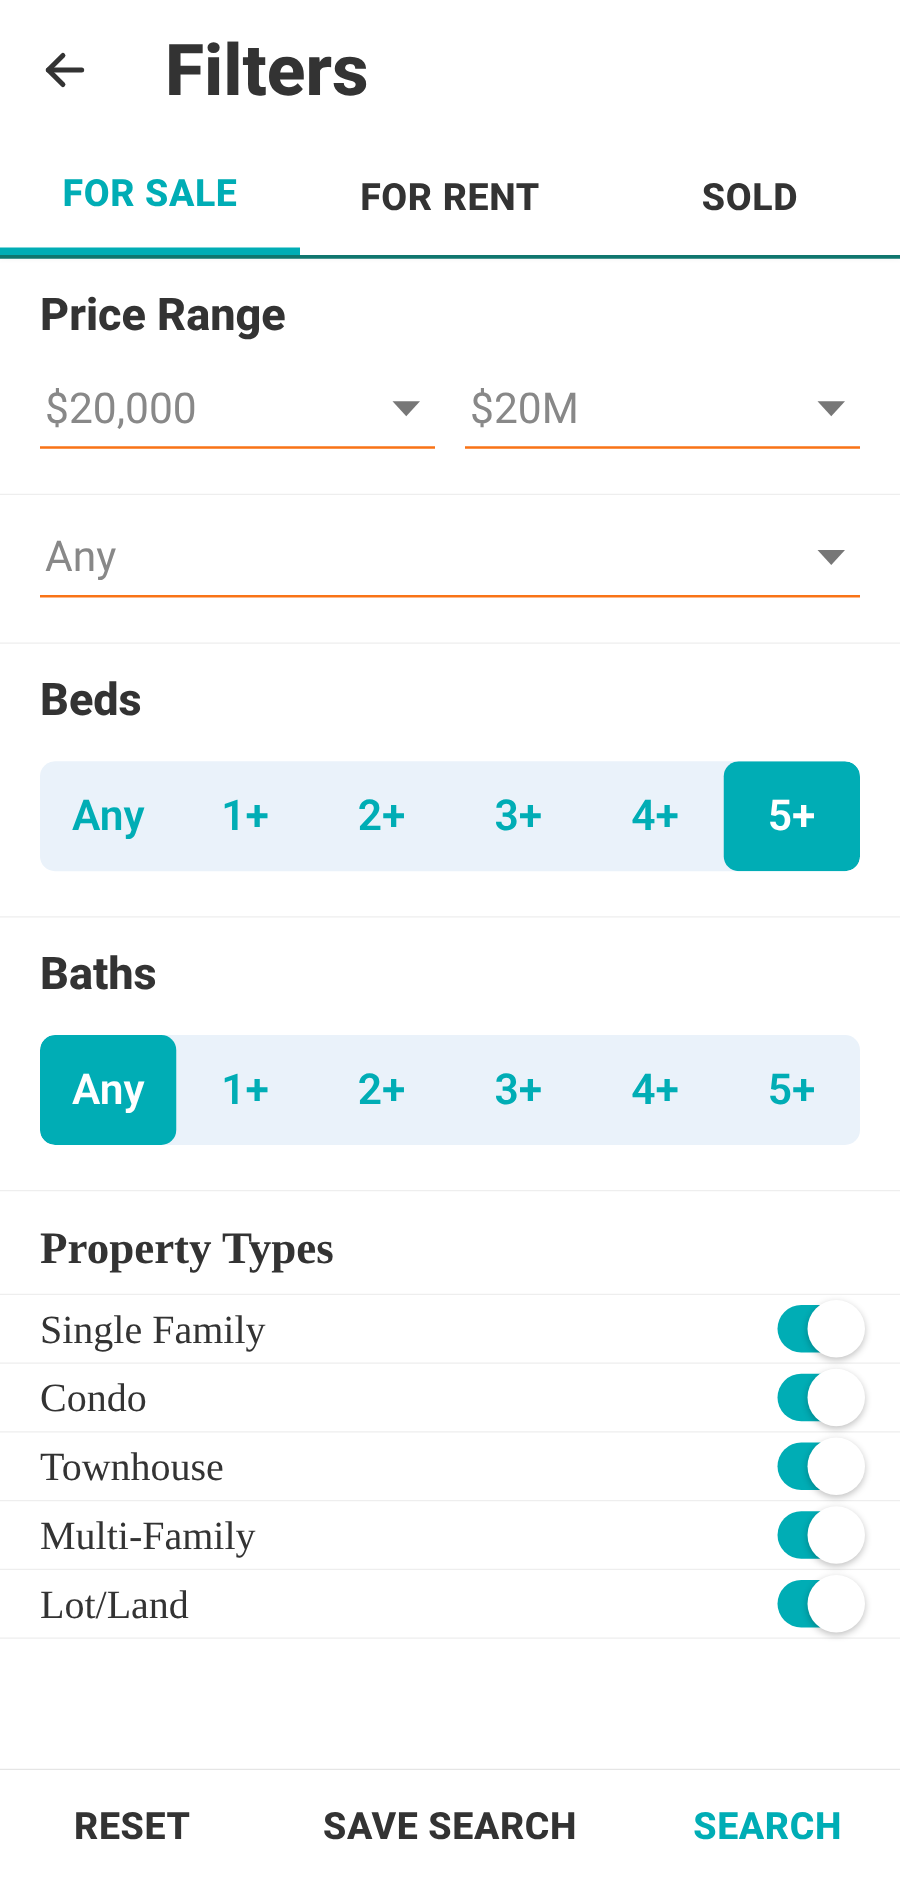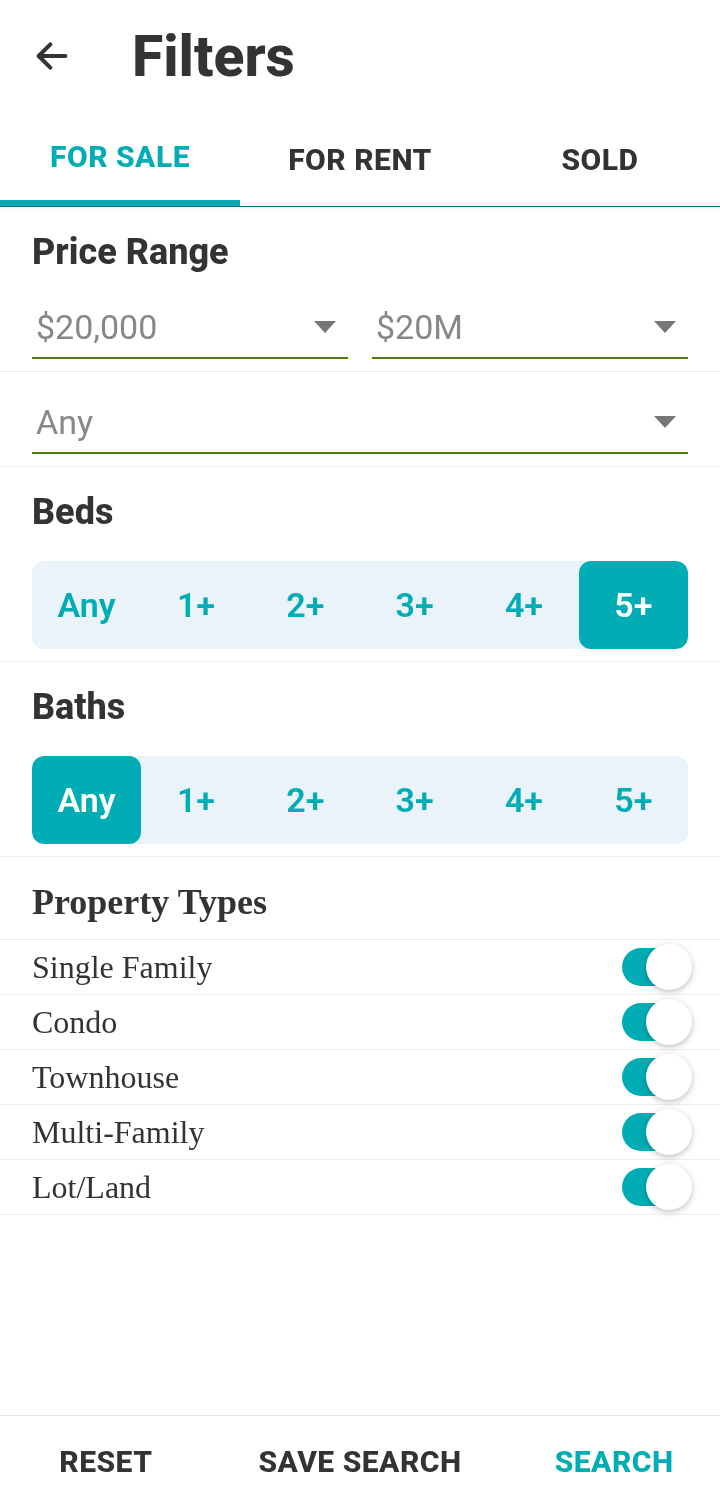"FOR SALE" .tabs { border-bottom: 1px solid #0f766e -> 3px solid #0f766e }
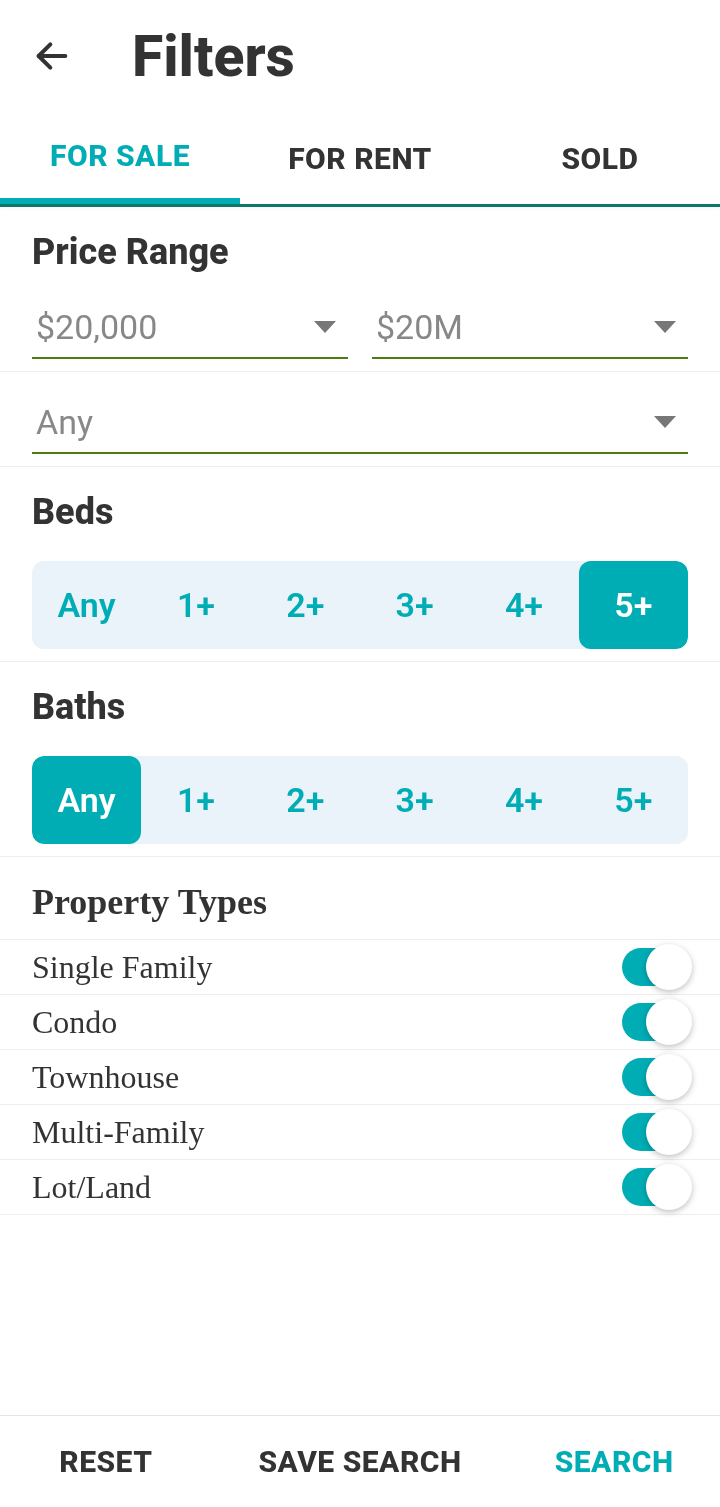"Price Range" .section { padding: 24px 32px 12px 32px -> 24px 32px 36px 32px }
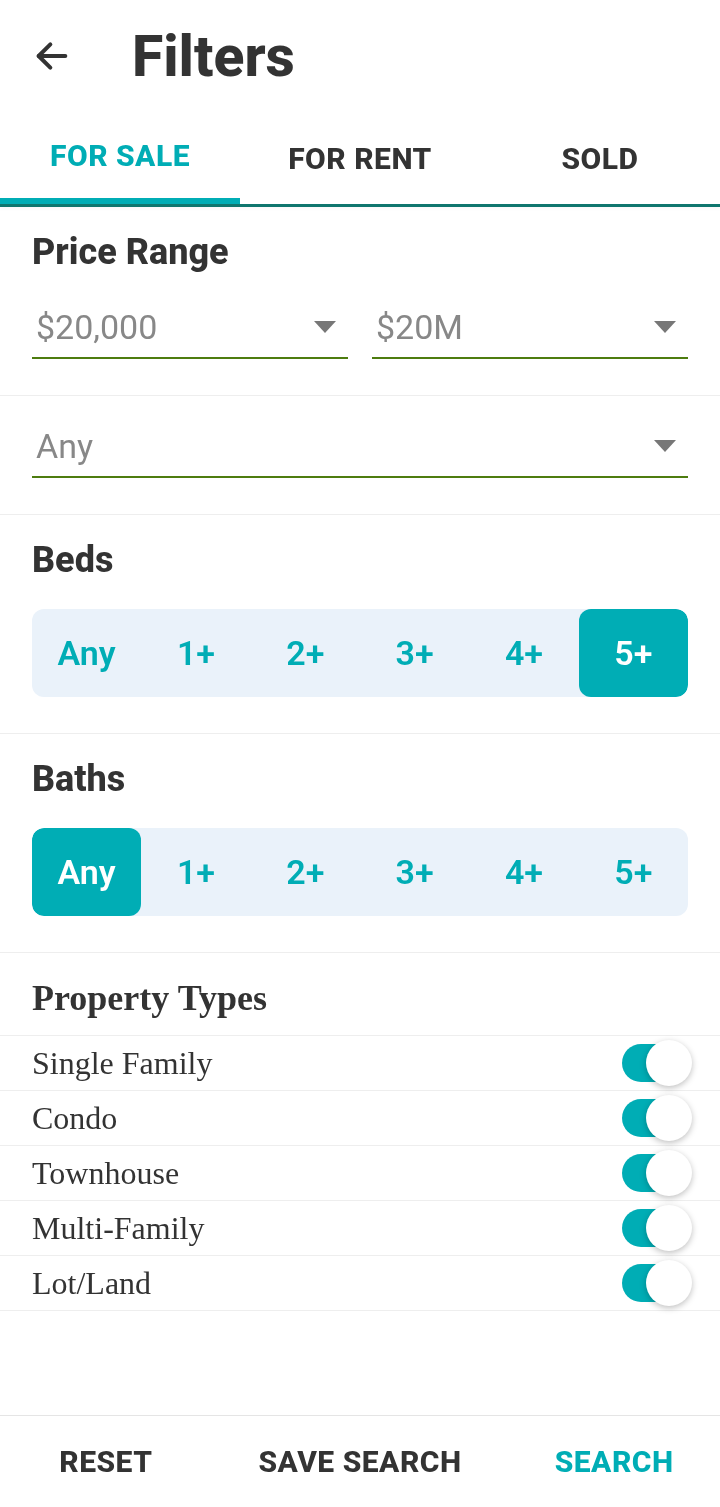"$20,000" .select-input { border-bottom: 2px solid #4d7c0f -> 2px solid #f97316 }
